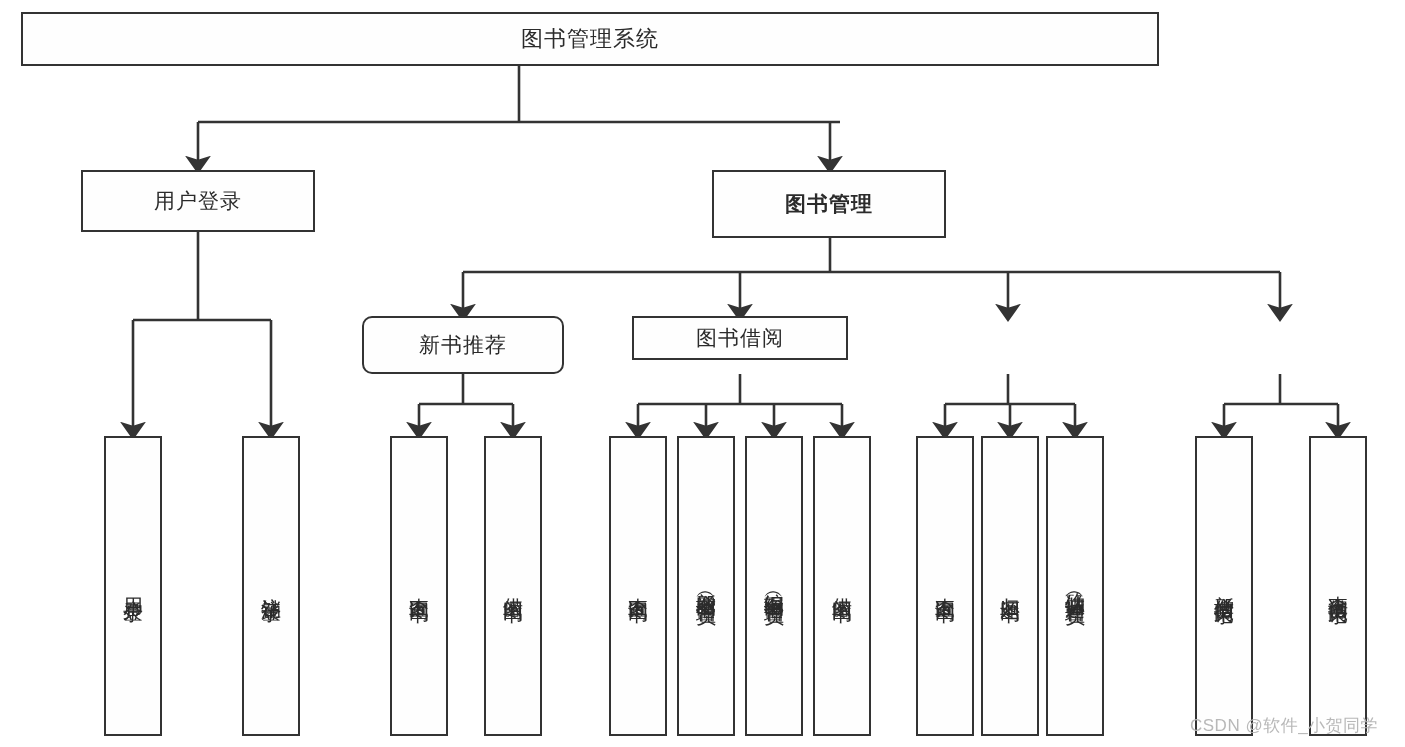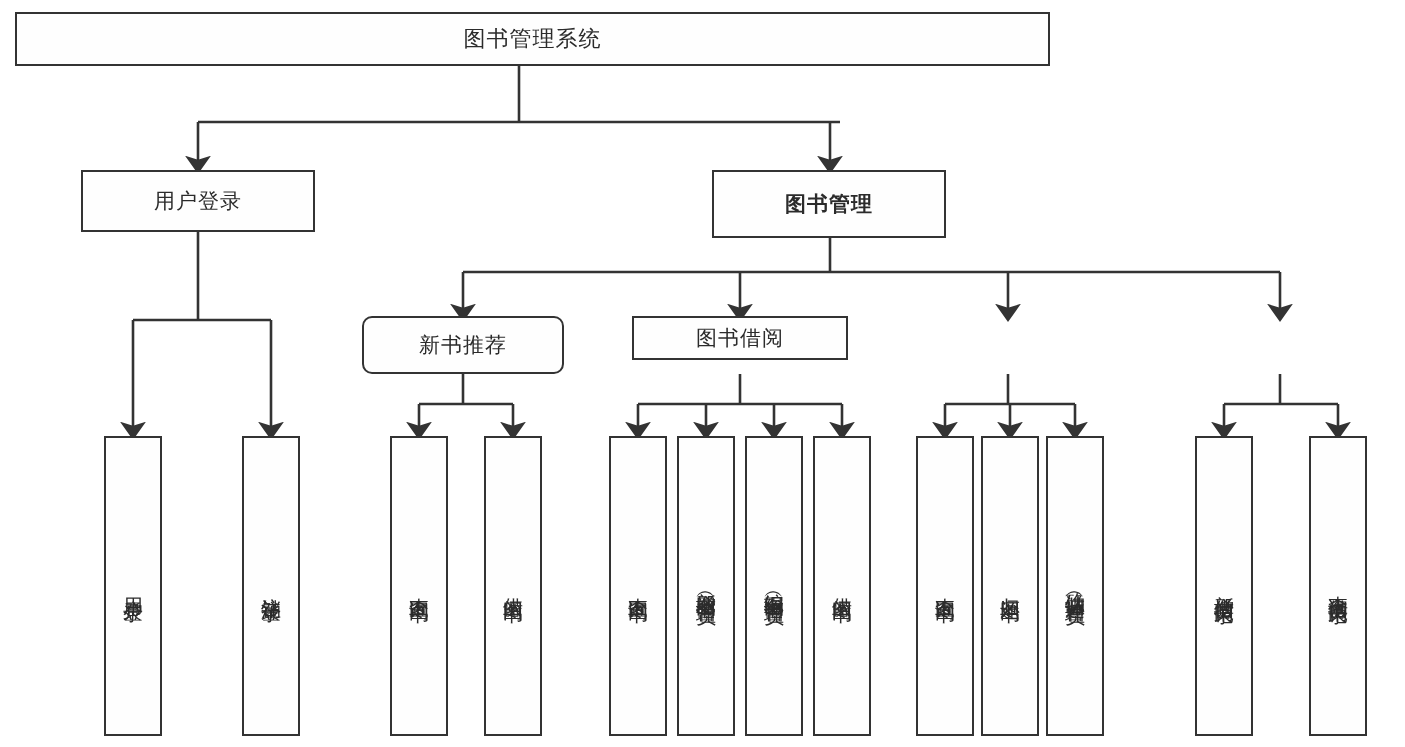"图书管理系统" div.node { left: 15px -> 21px; width: 1035px -> 1138px }
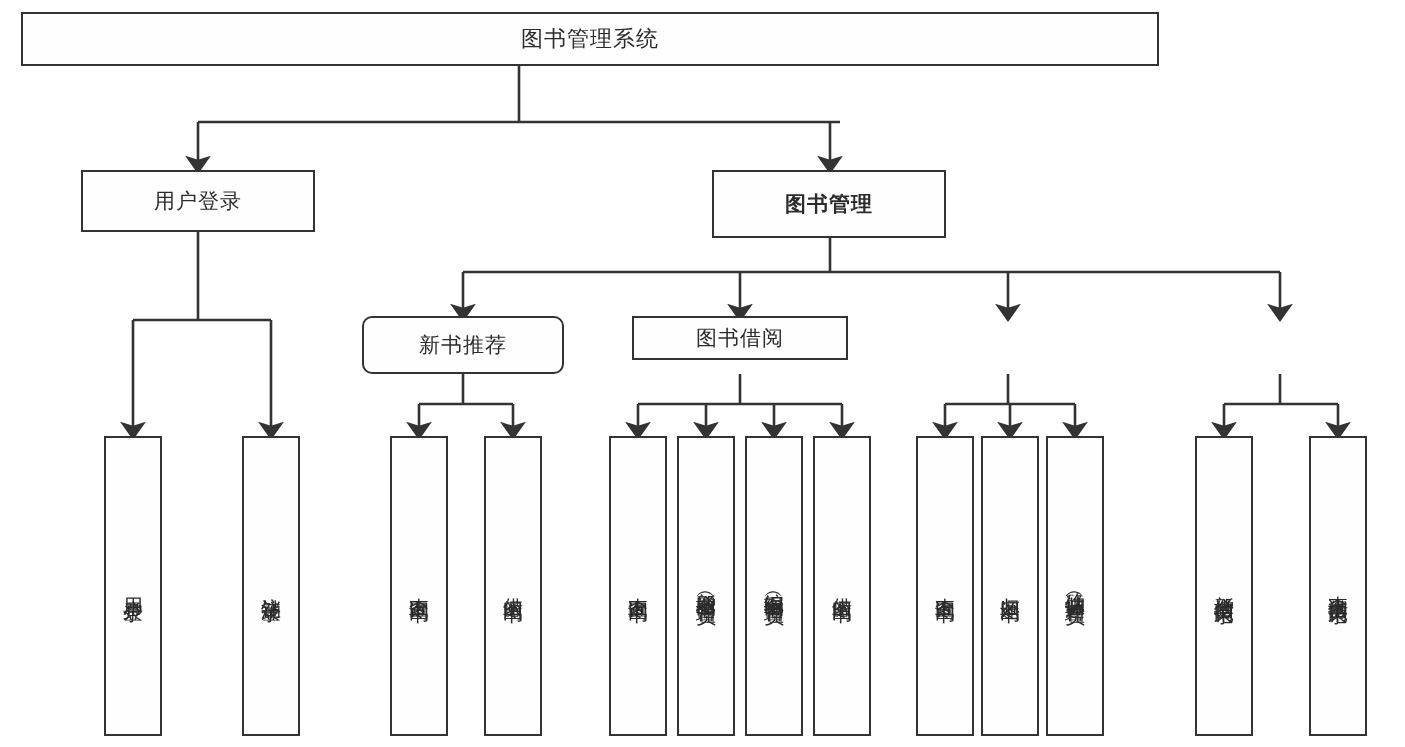"CSDN @软件_小贺同学" div.watermark { html: none -> <div>CSDN @软件_小贺同学</div> }
